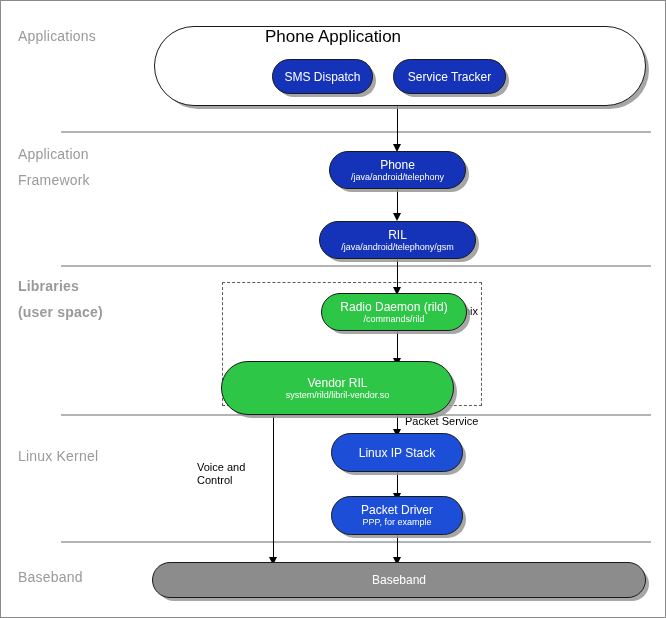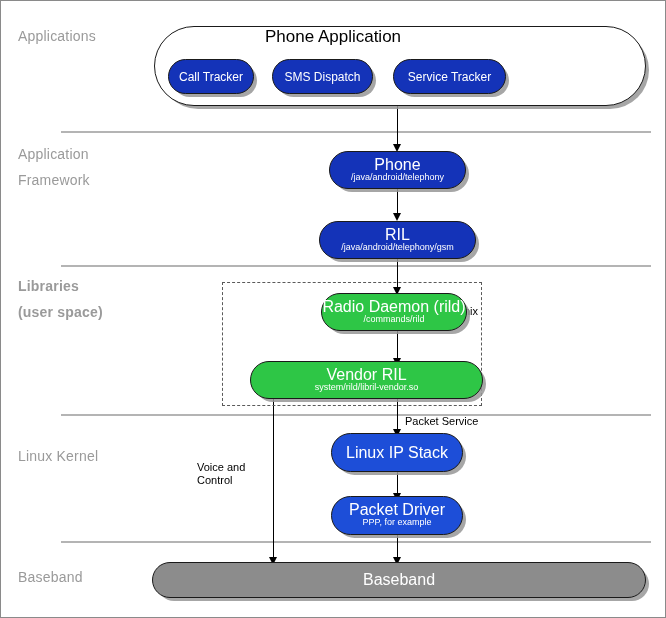"Call Tracker" div.pill { html: <div> <span>Call Tracker</span> </div> -> none }
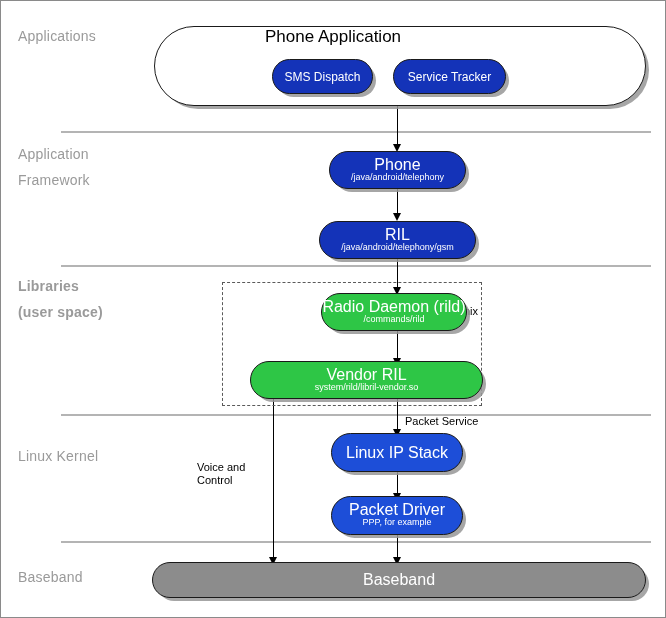"Phone" .pill .t1 { font-size: 16px -> 12px }
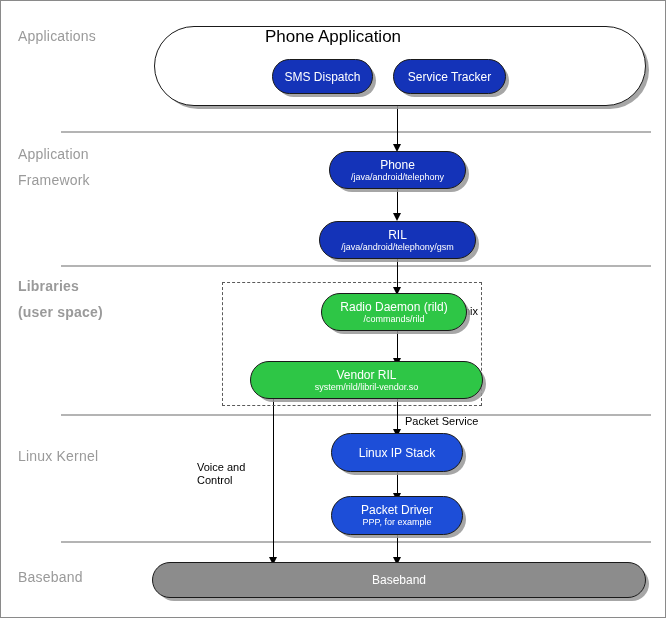"Vendor RIL" div.pill { height: 38px -> 54px; left: 249px -> 220px }
